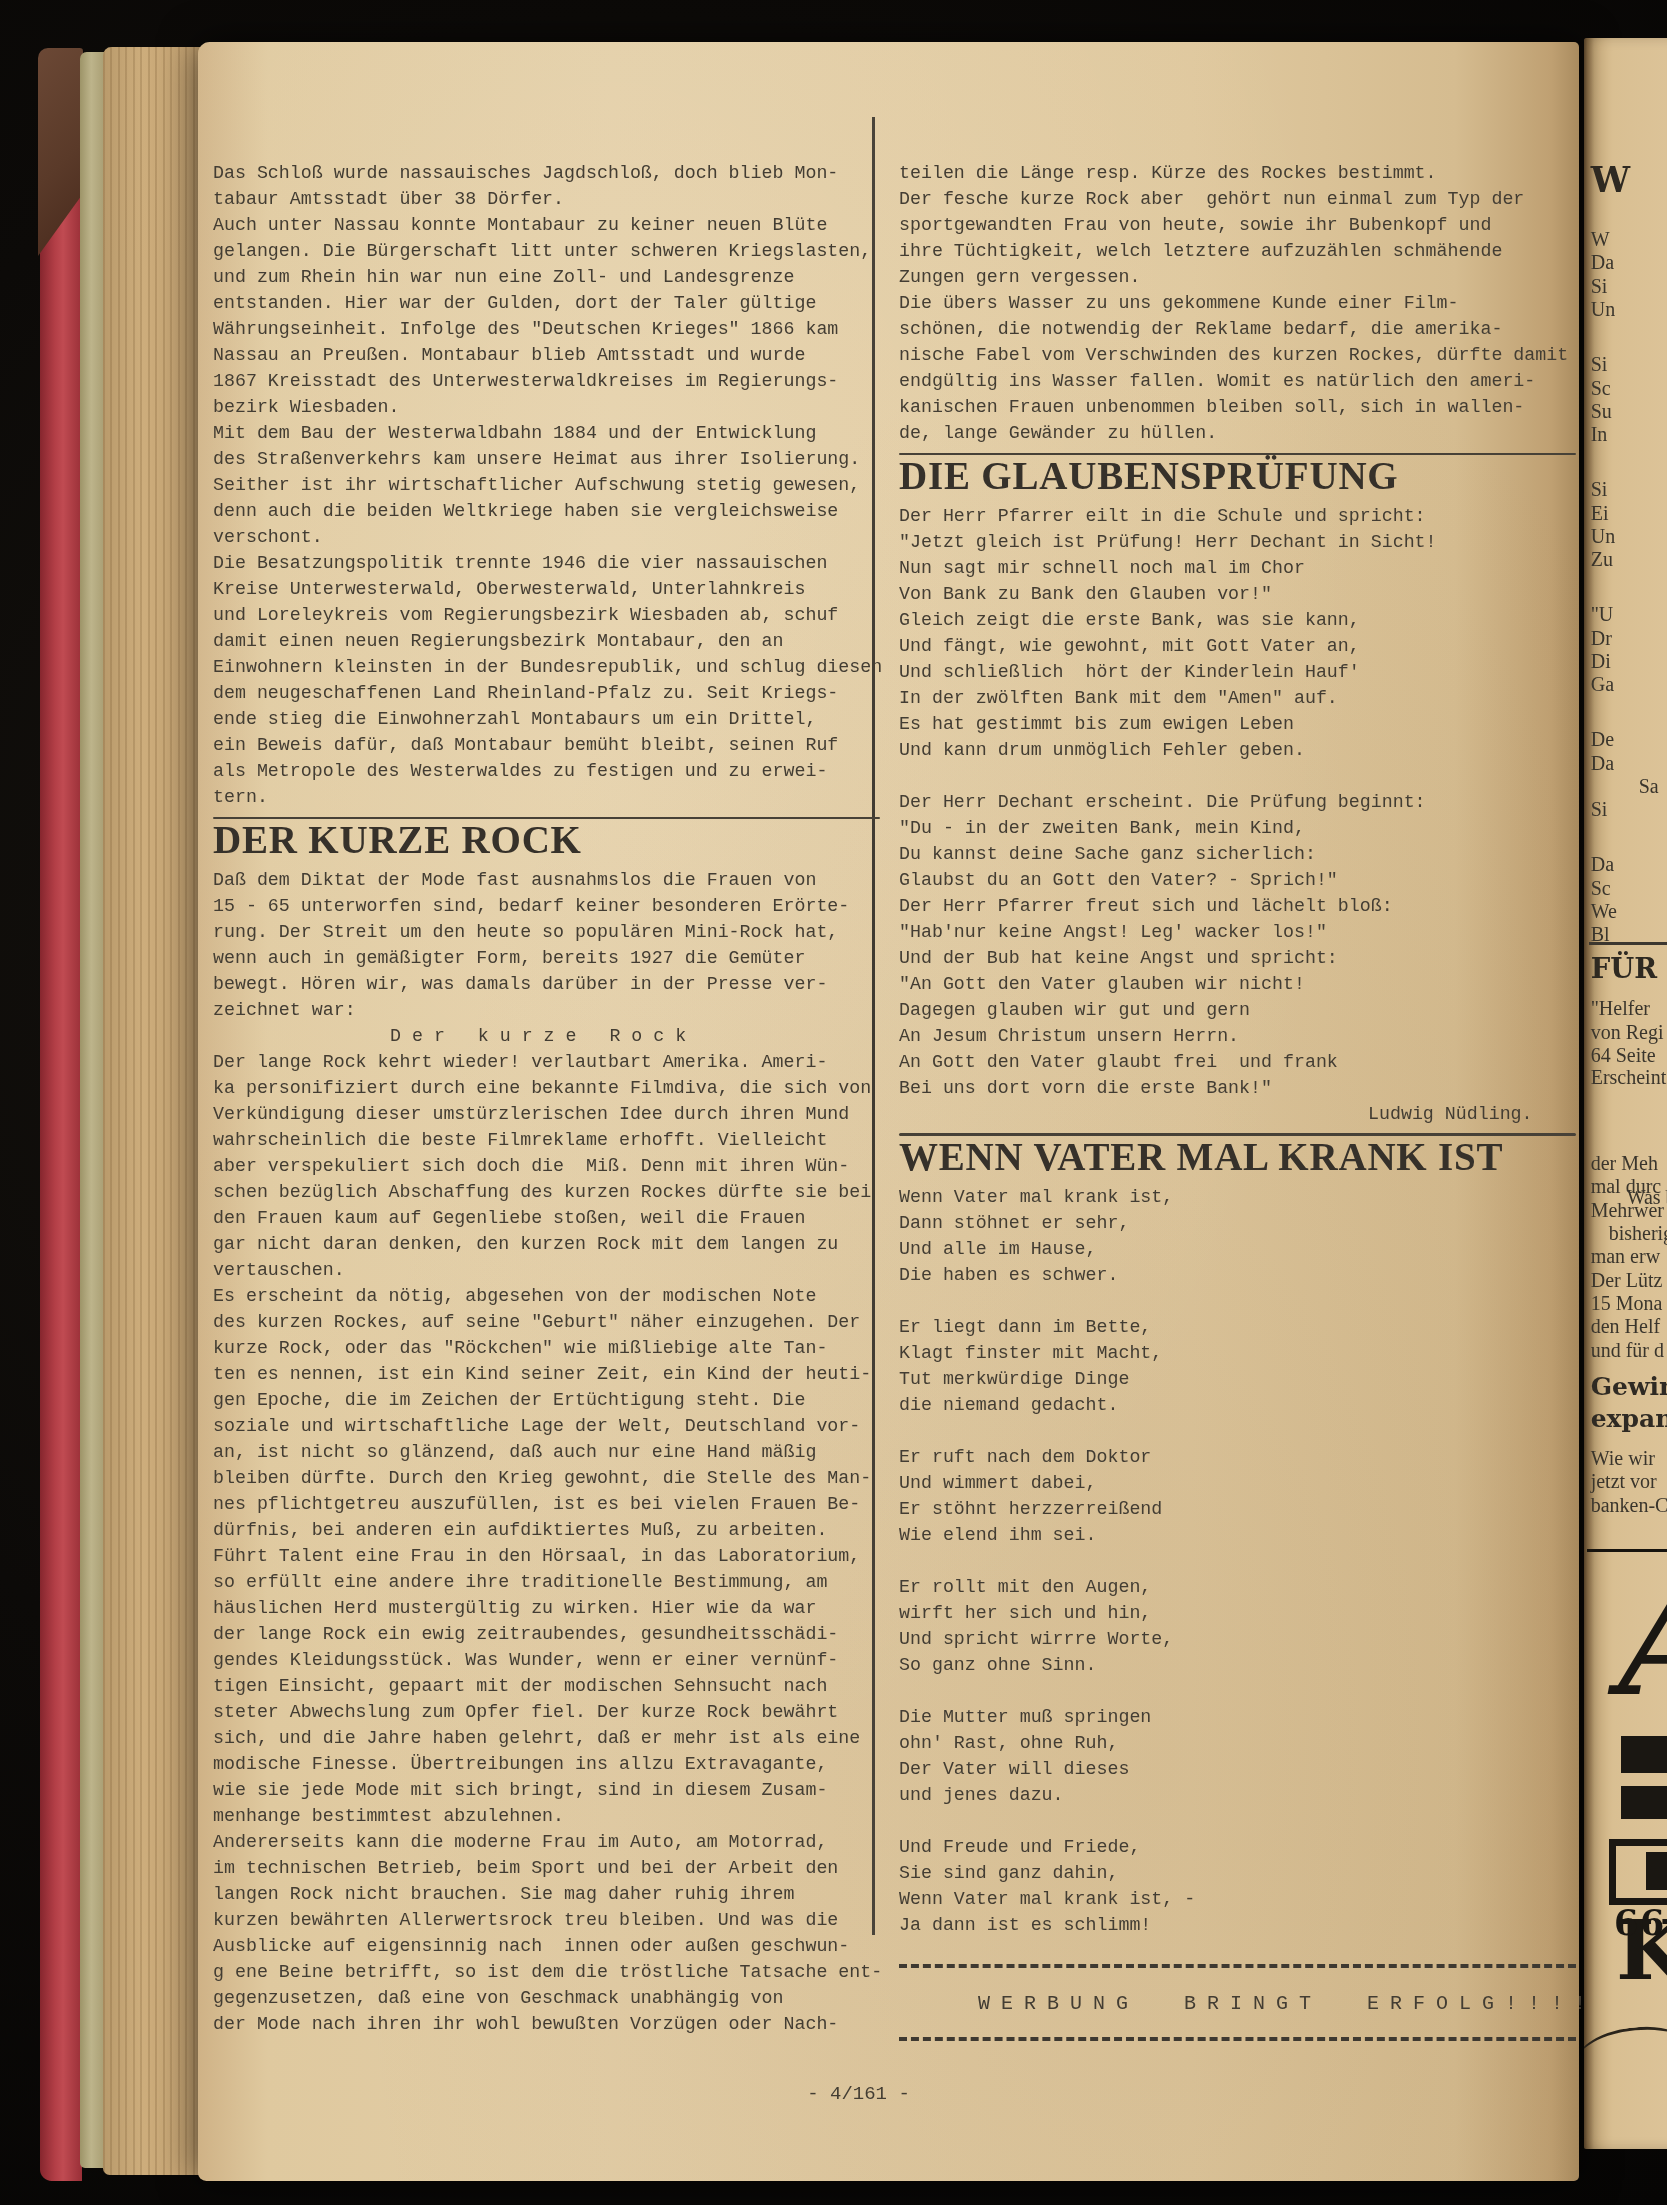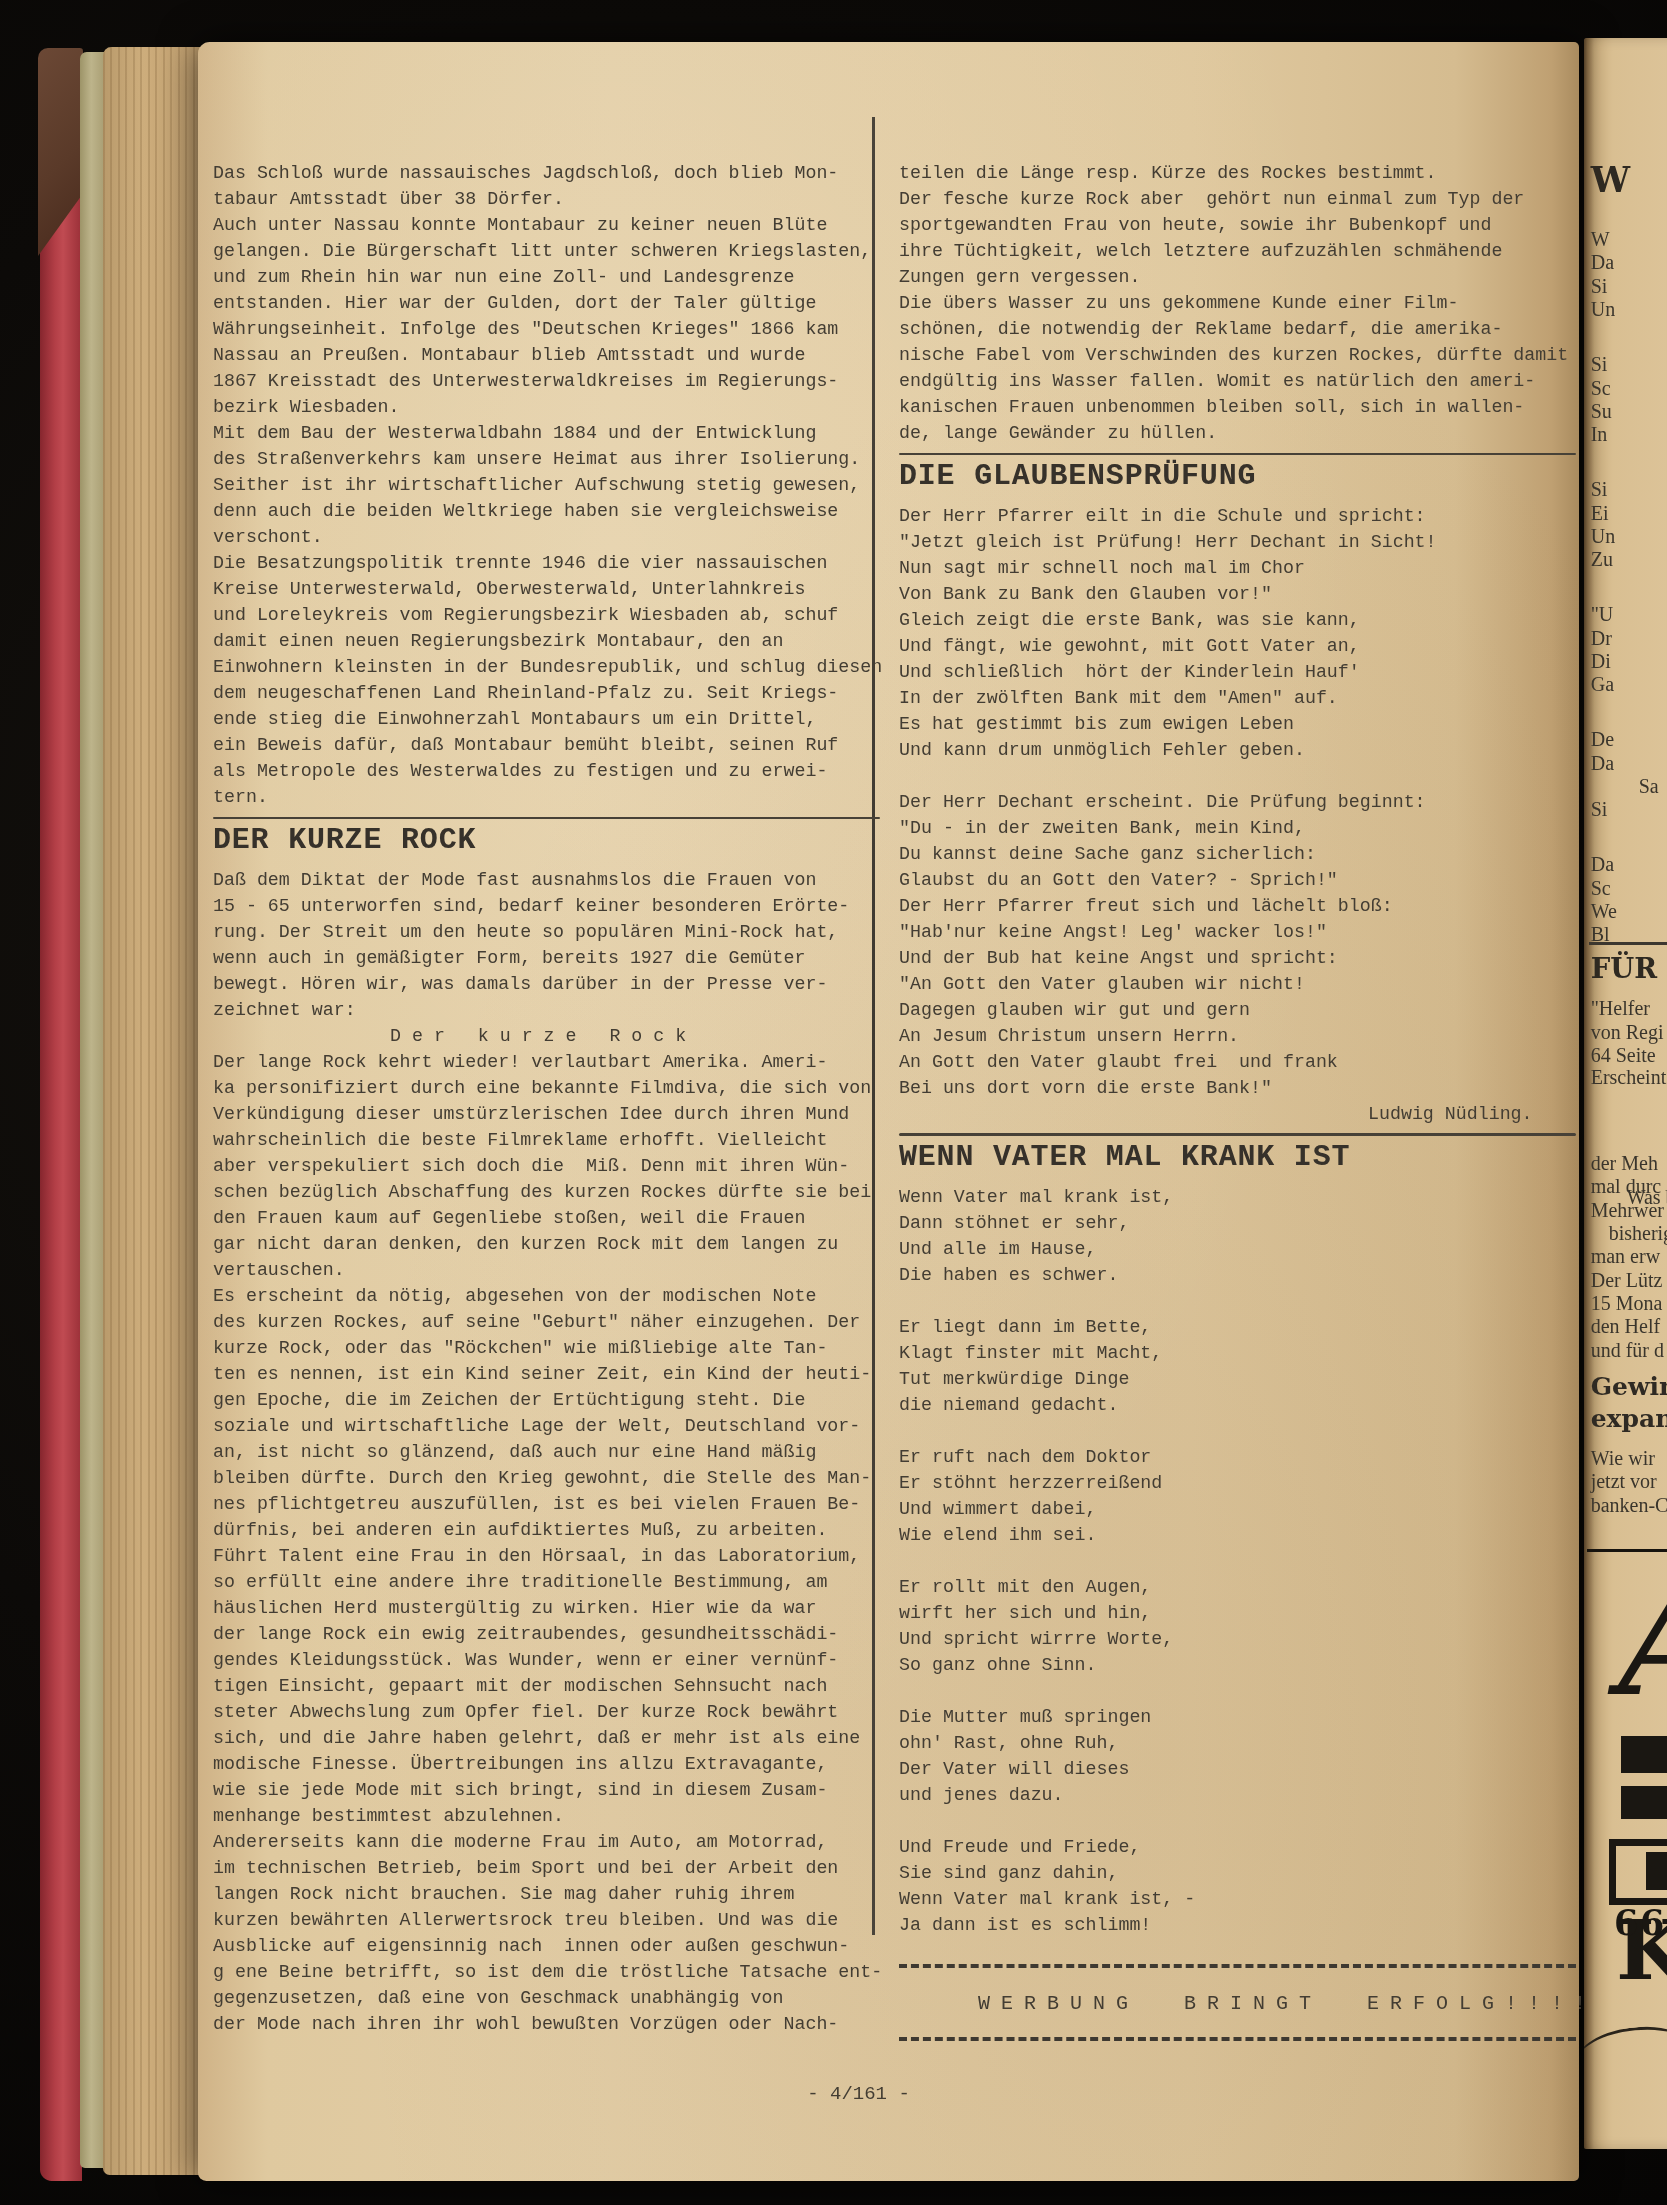"DIE GLAUBENSPRÜFUNG" .heading { font-family: Liberation Mono, monospace -> Liberation Serif, serif; font-size: 30px -> 39px }
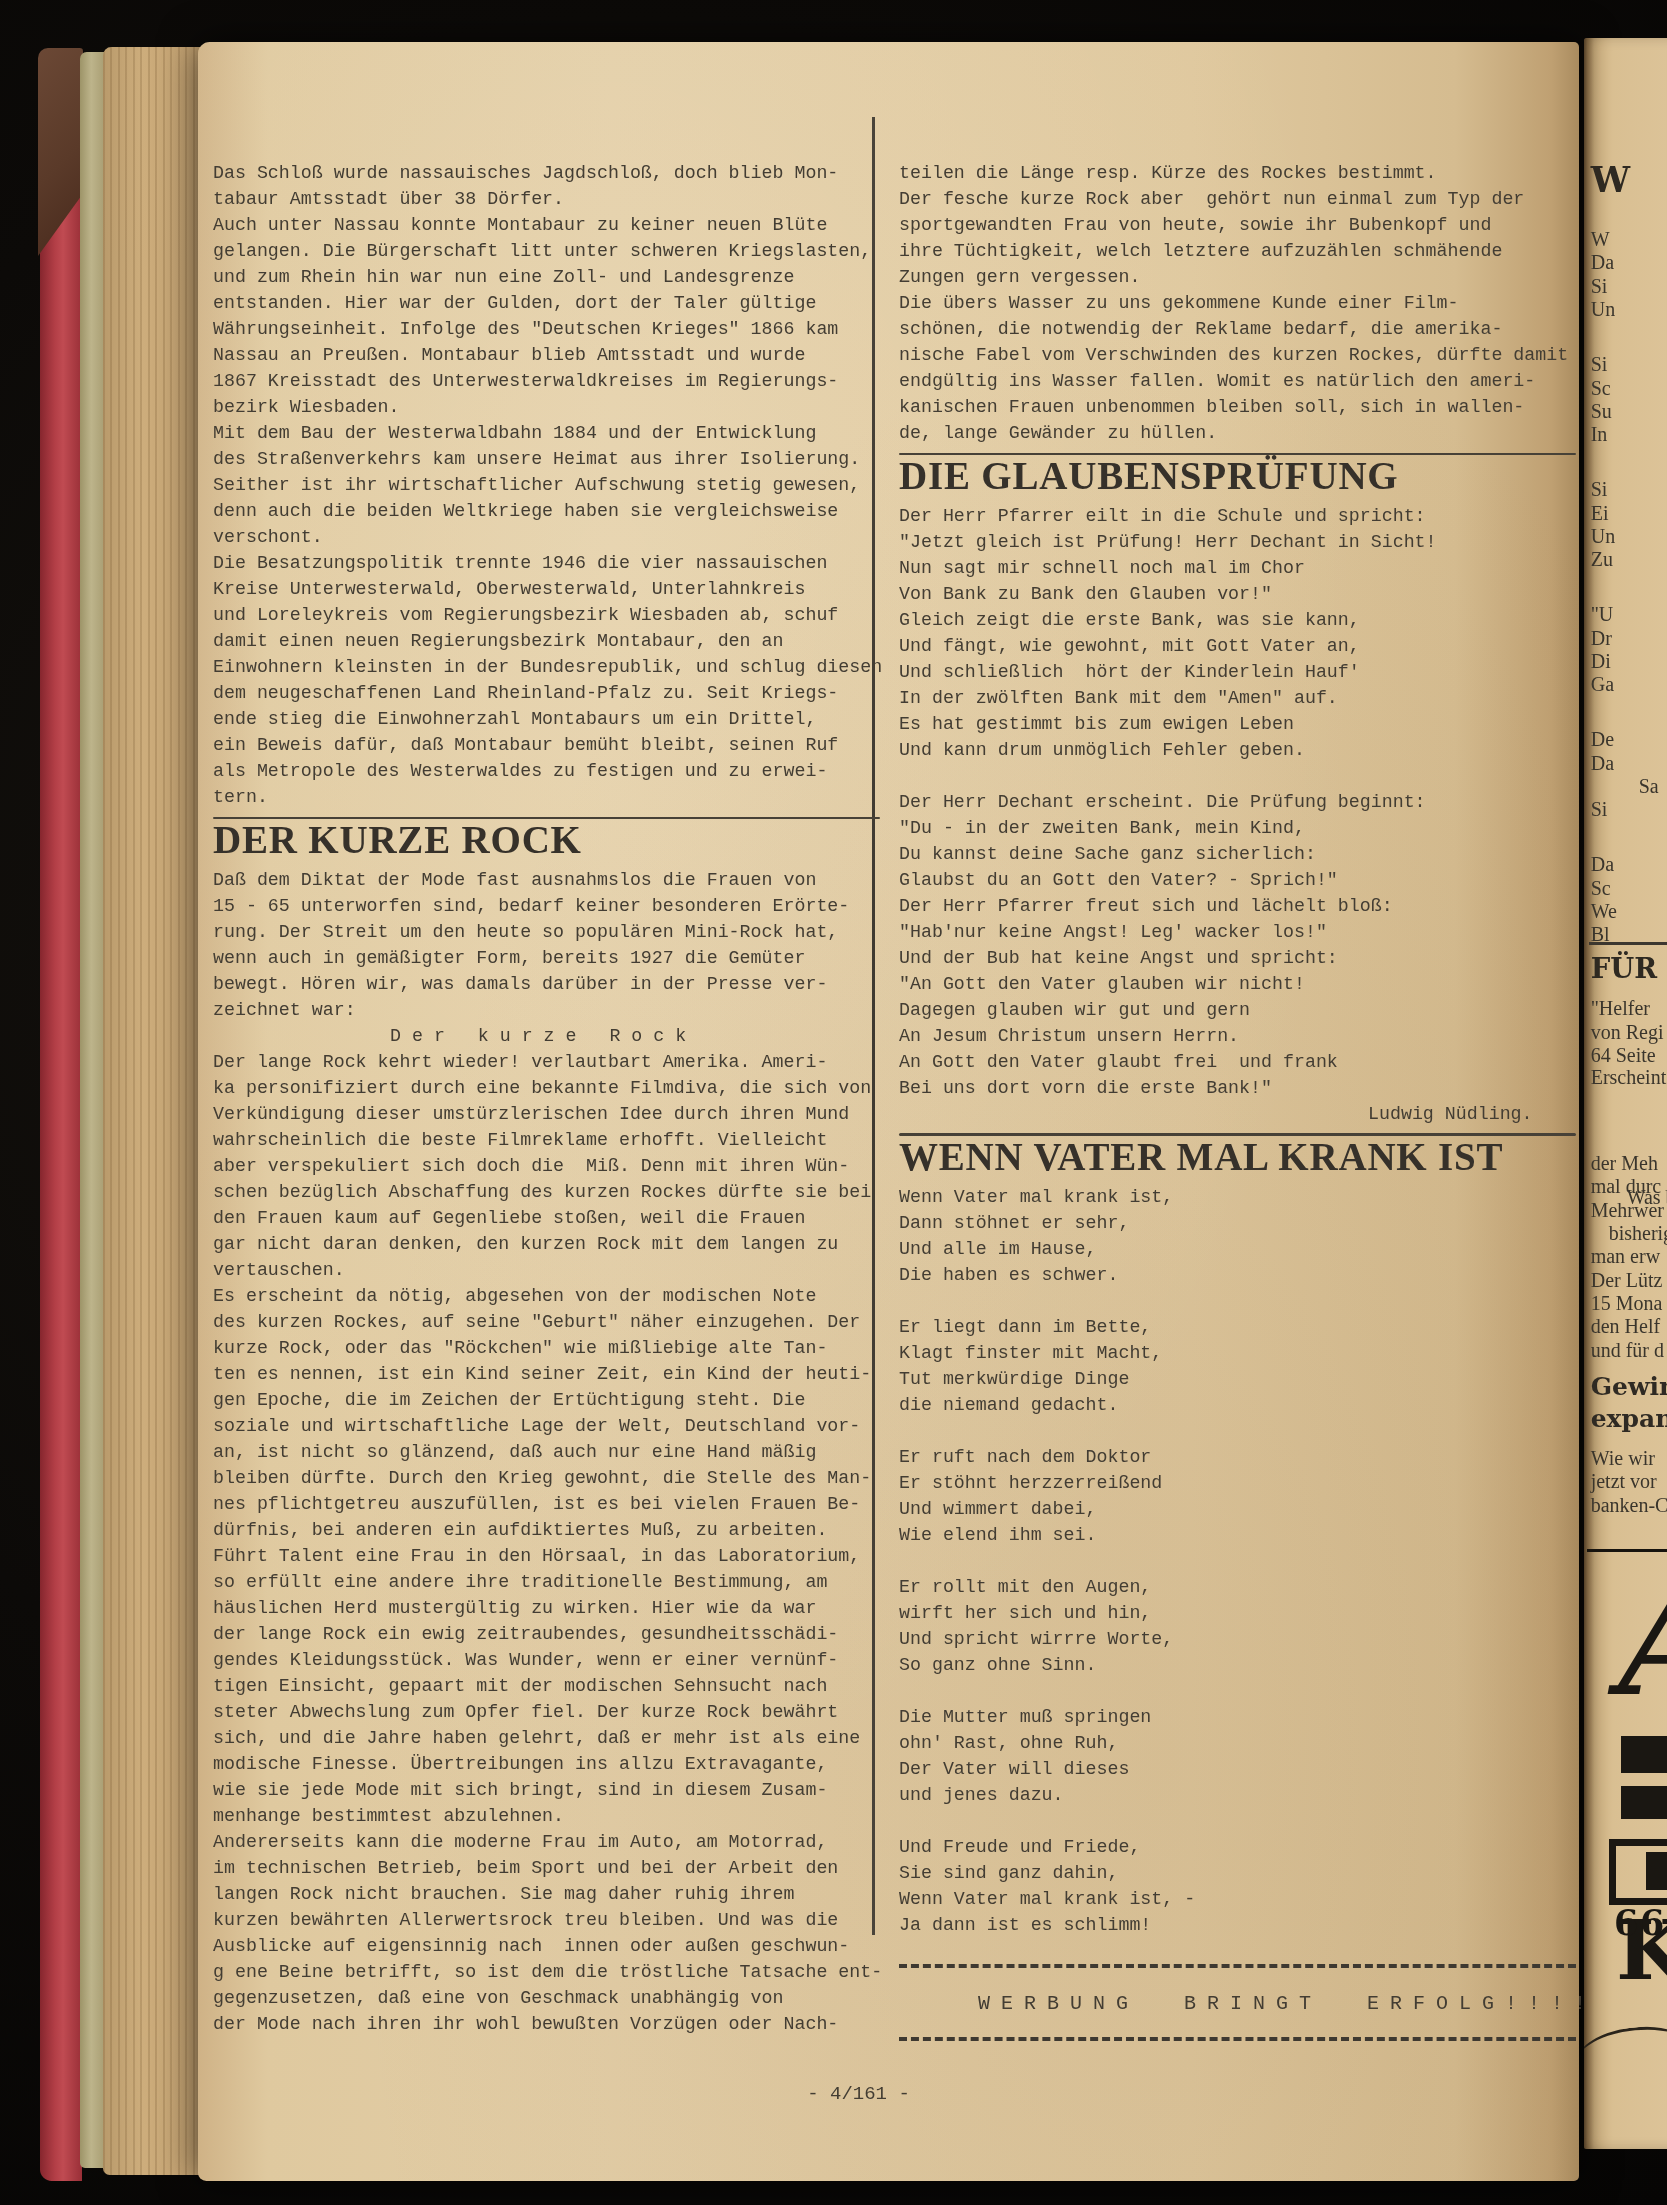"Er stöhnt herzzerreißend" div.tline { order: before "Und wimmert dabei," -> after "Und wimmert dabei," }
